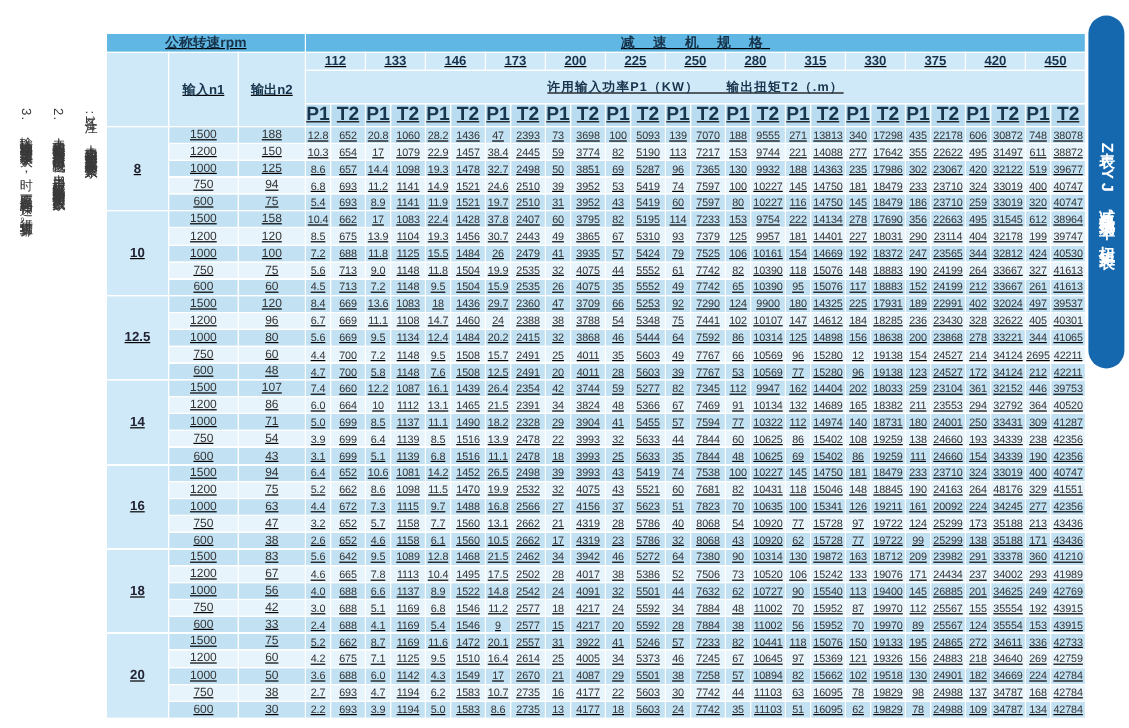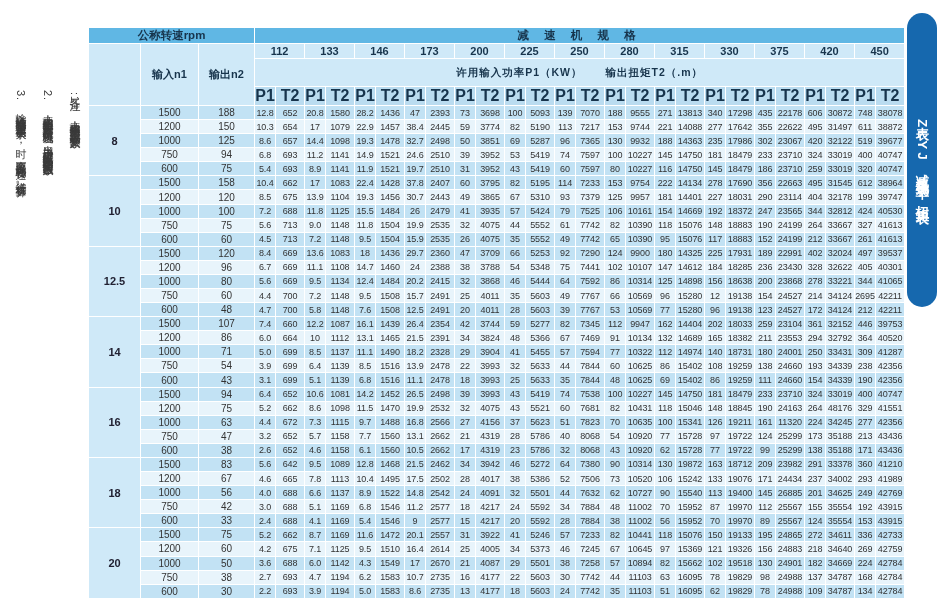"公称转速rpm" table#spec { text-decoration: none -> underline }
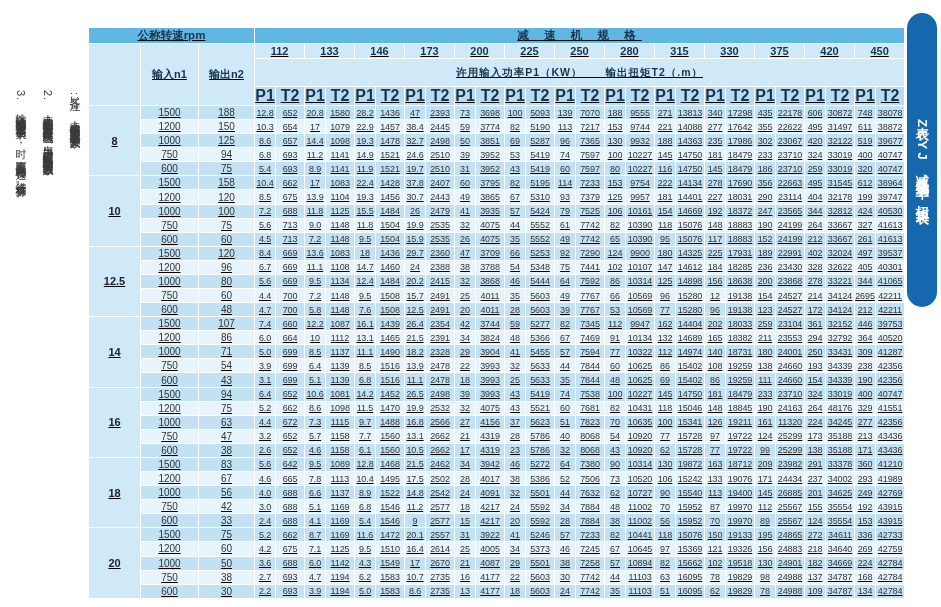"1580" td.num { text: 1580 -> 1060 }
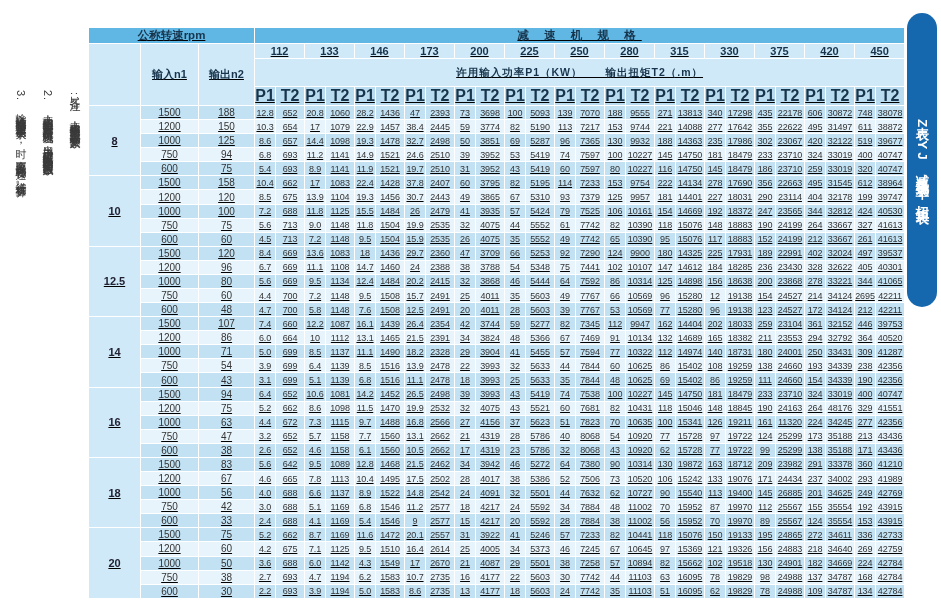"11320" td.num { text: 11320 -> 20092 }
